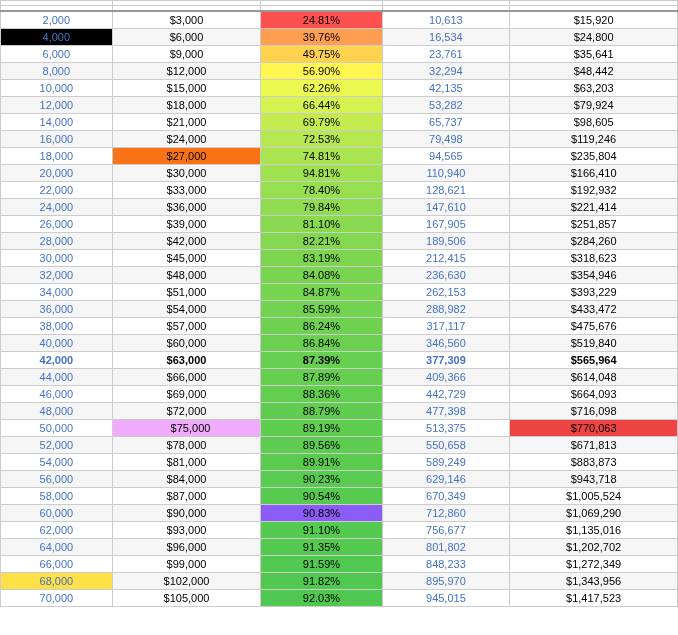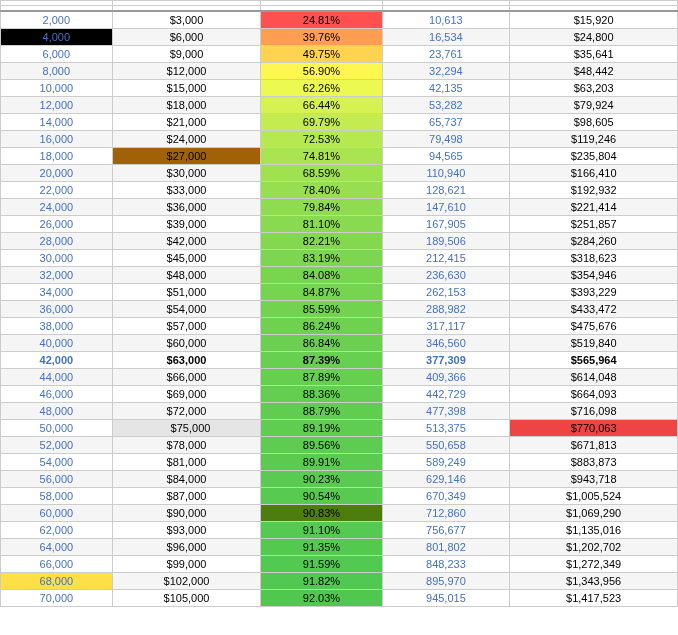"$27,000" td.usd-val { background: #a16207 -> #f97316 }
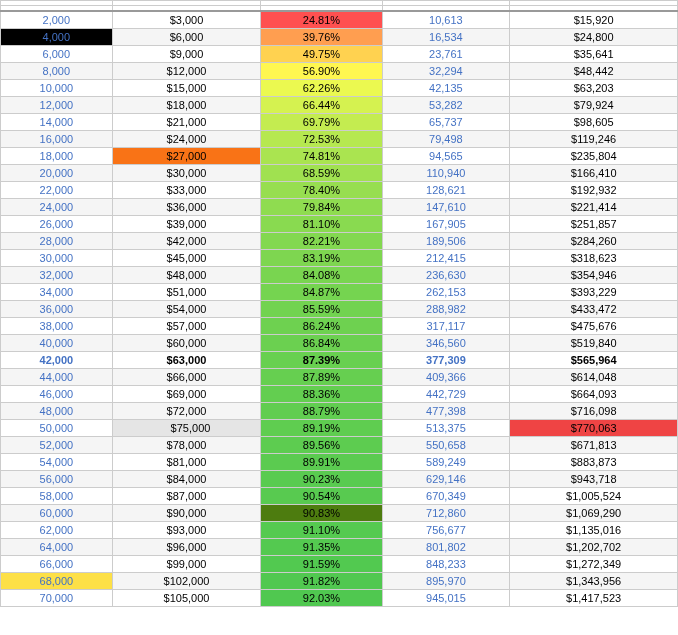"68.59%" td { text: 68.59% -> 94.81% }
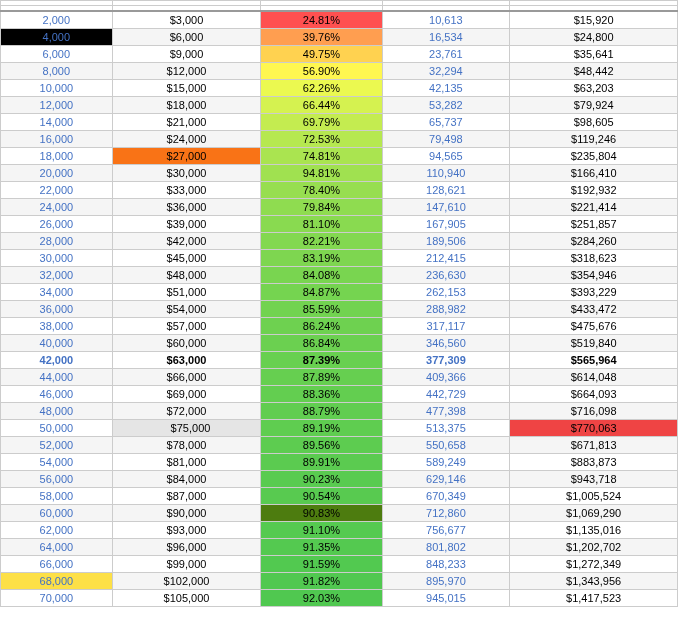"$75,000" td.usd-val { background: #e5e5e5 -> #f0abfc }
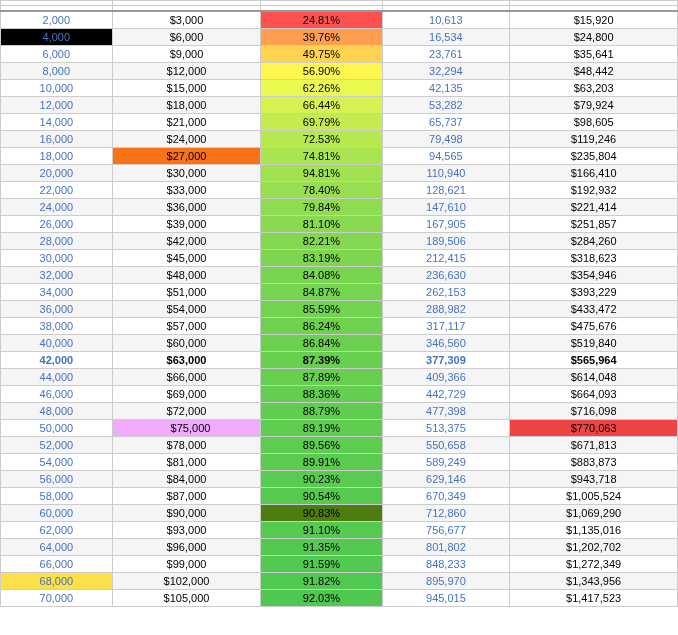"90.83%" td { background: #4d7c0f -> #8b5cf6 }
